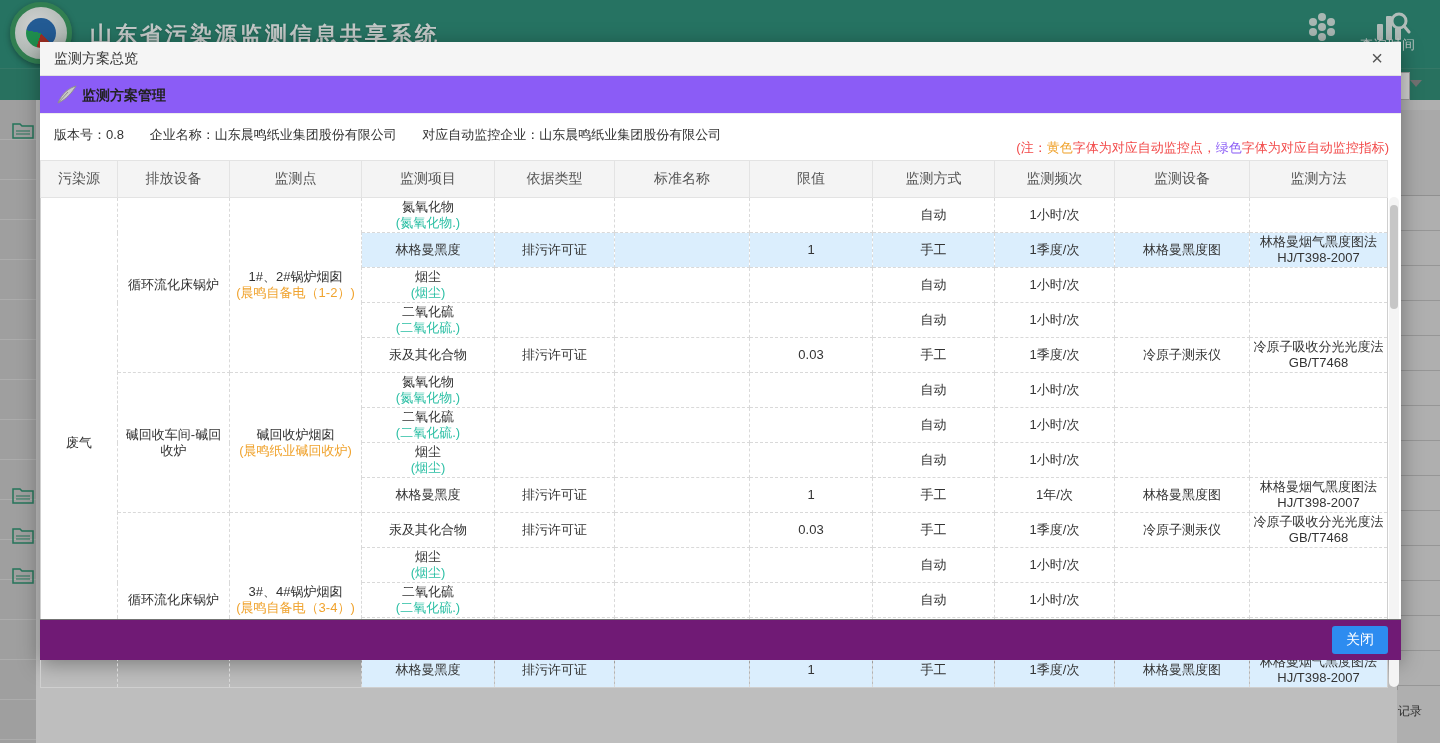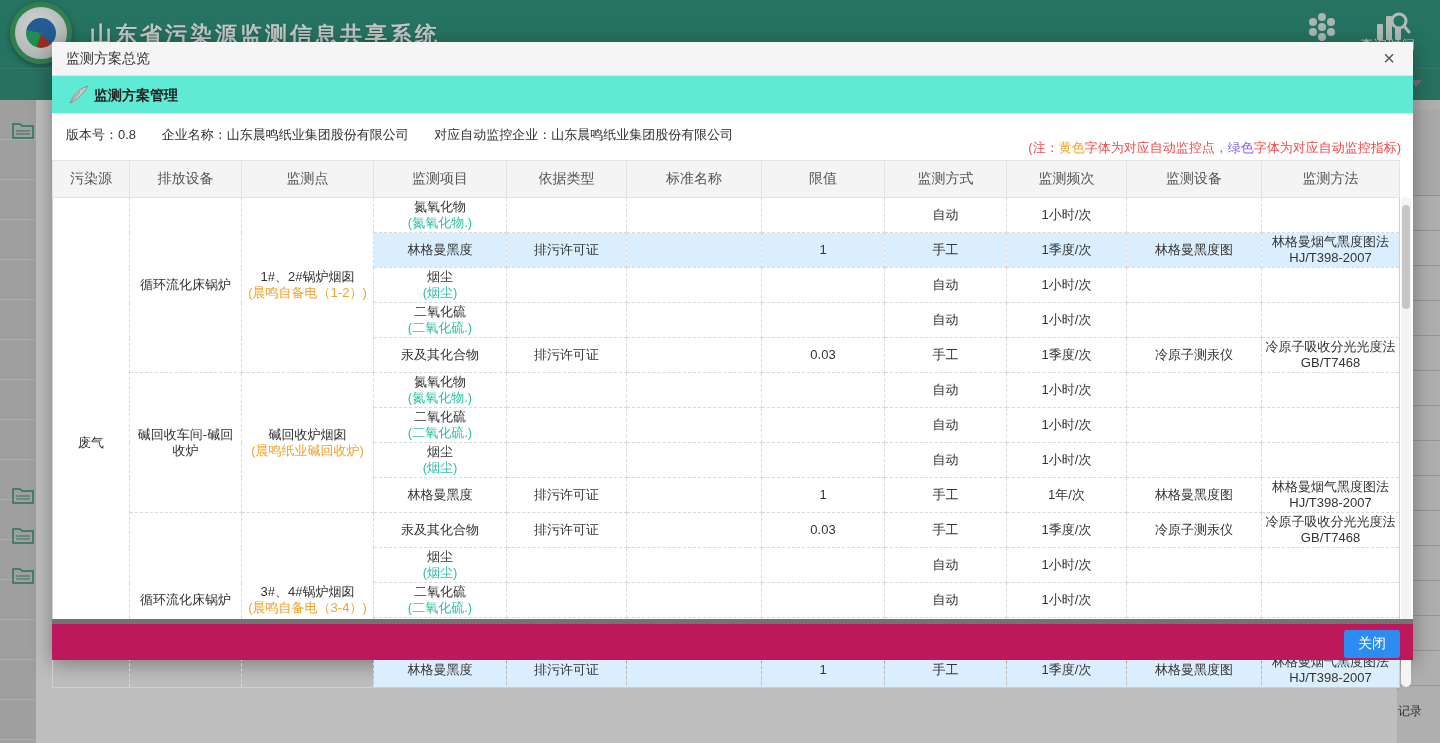"监测方案总览" .modal { left: 52px -> 40px }
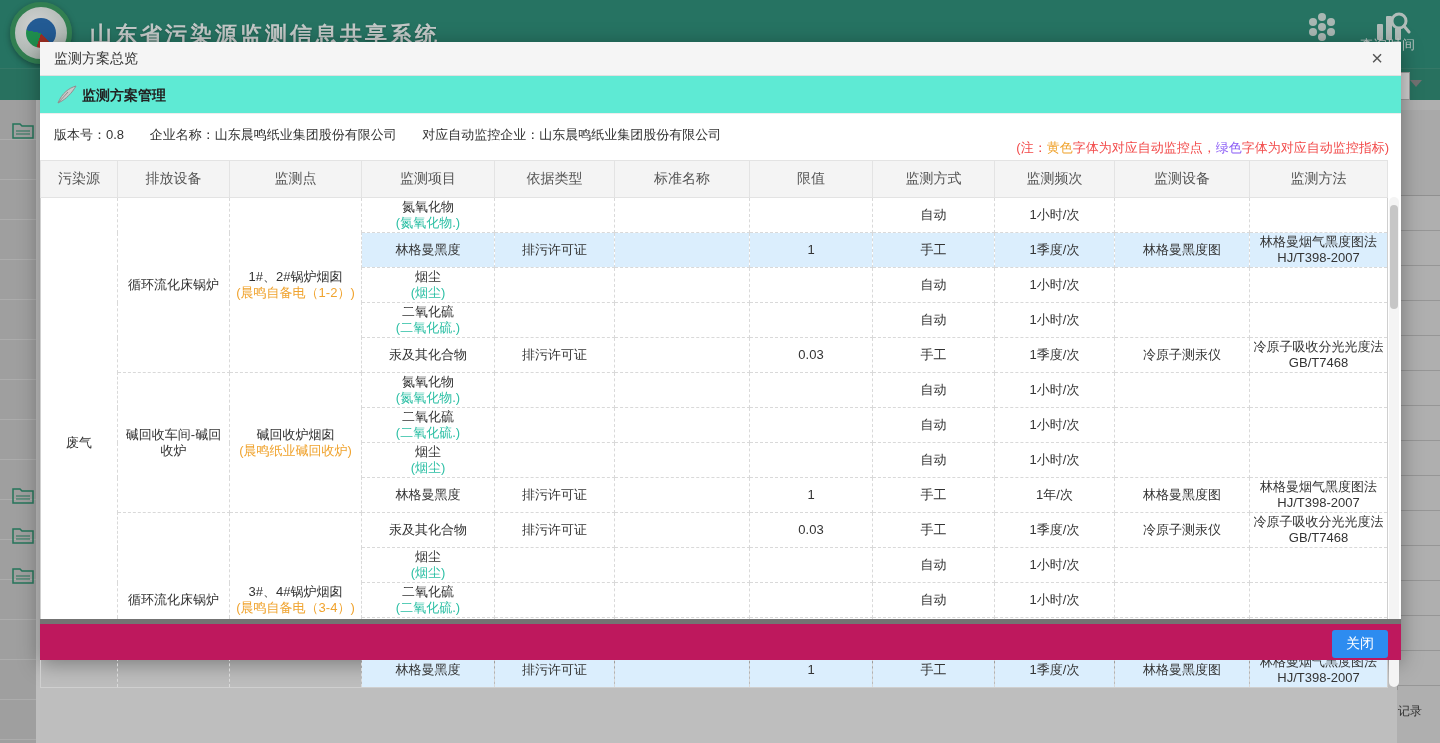"监测方案管理" .m-section { background: #5eead4 -> #8b5cf6 }
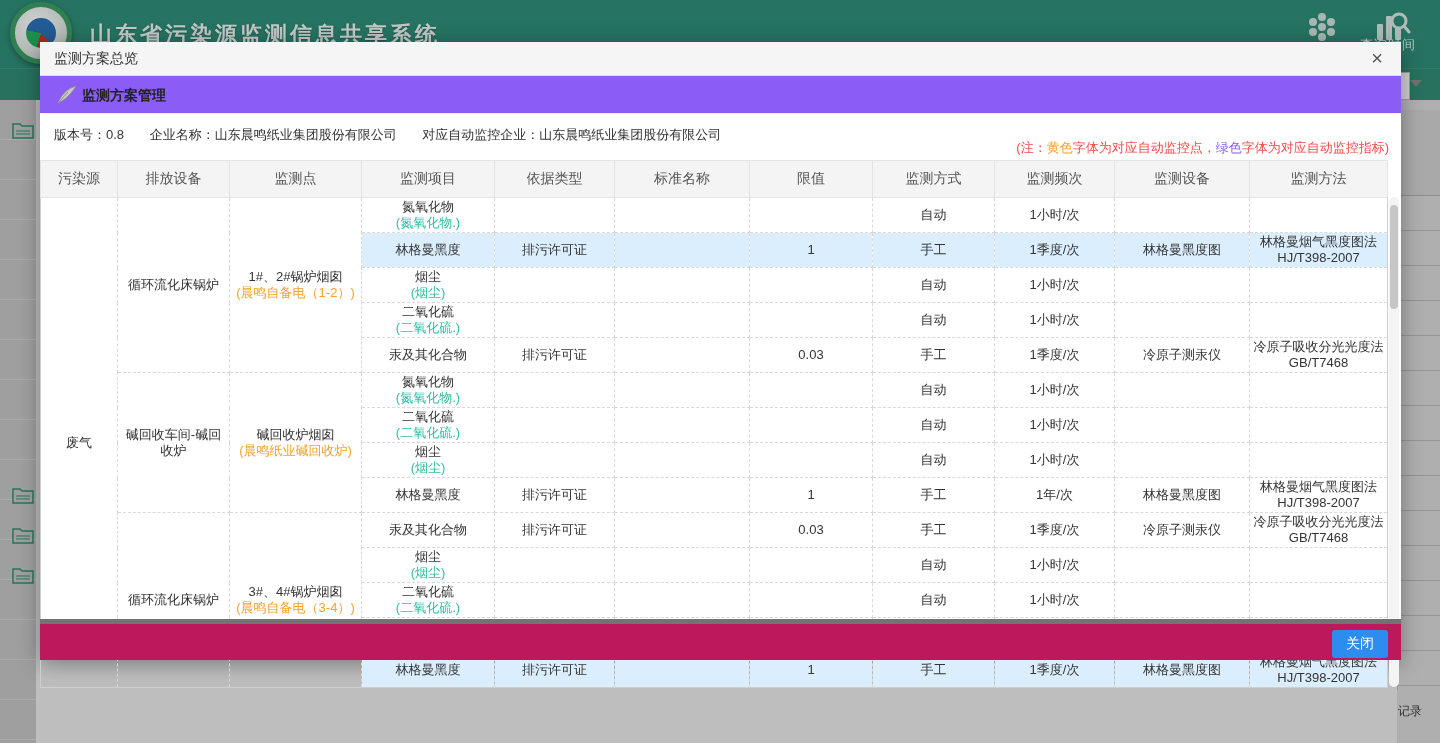"关闭" .m-footer { background: #be185d -> #701a75; border-top: 5px solid #737373 -> 1px solid #737373 }
